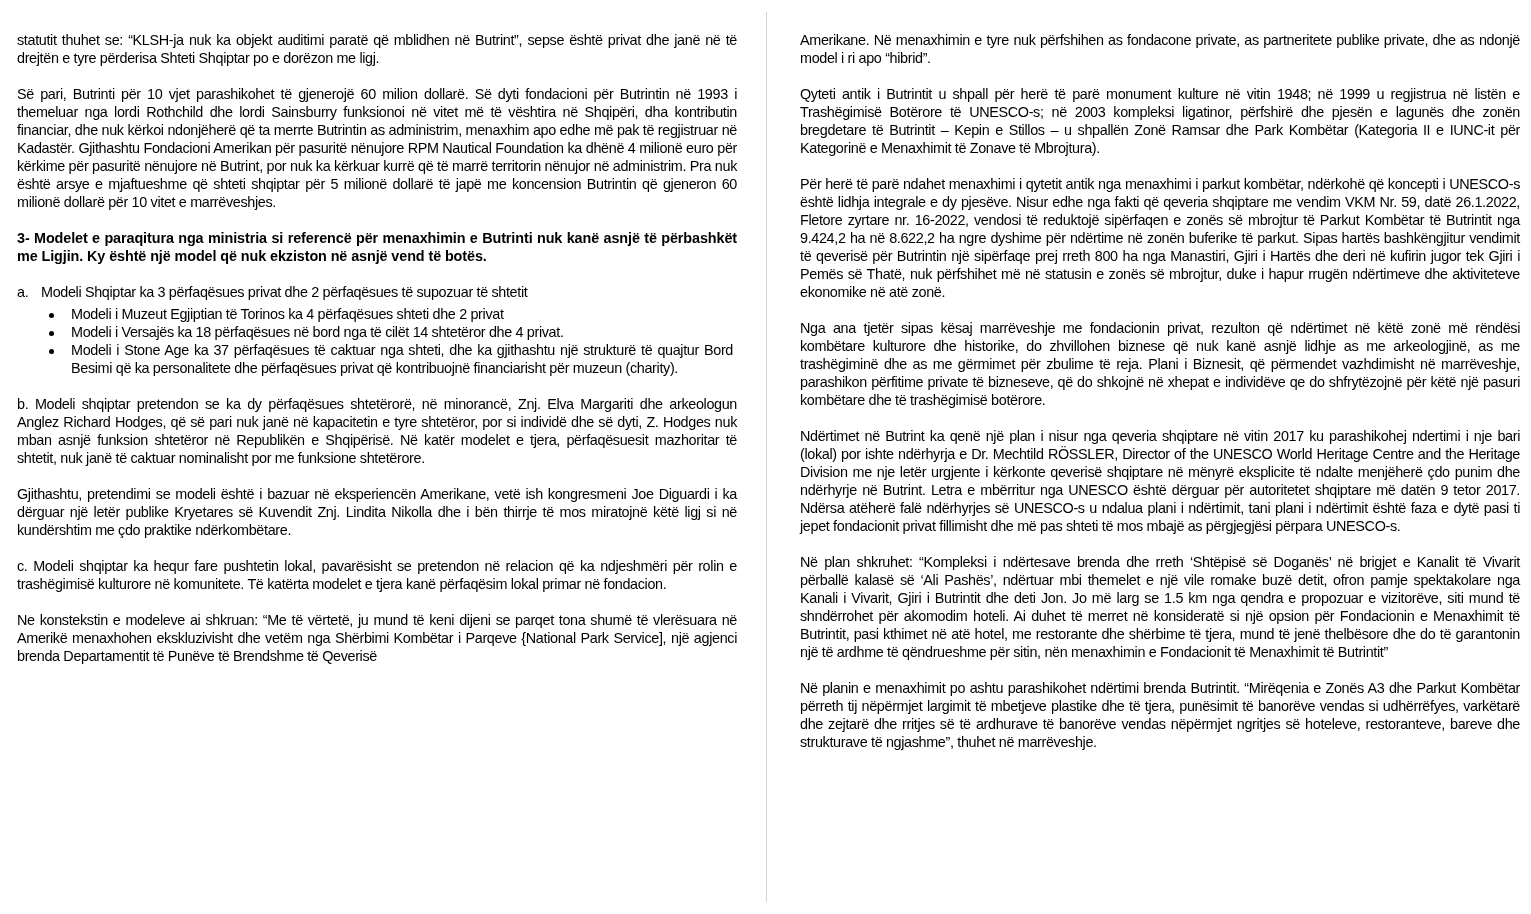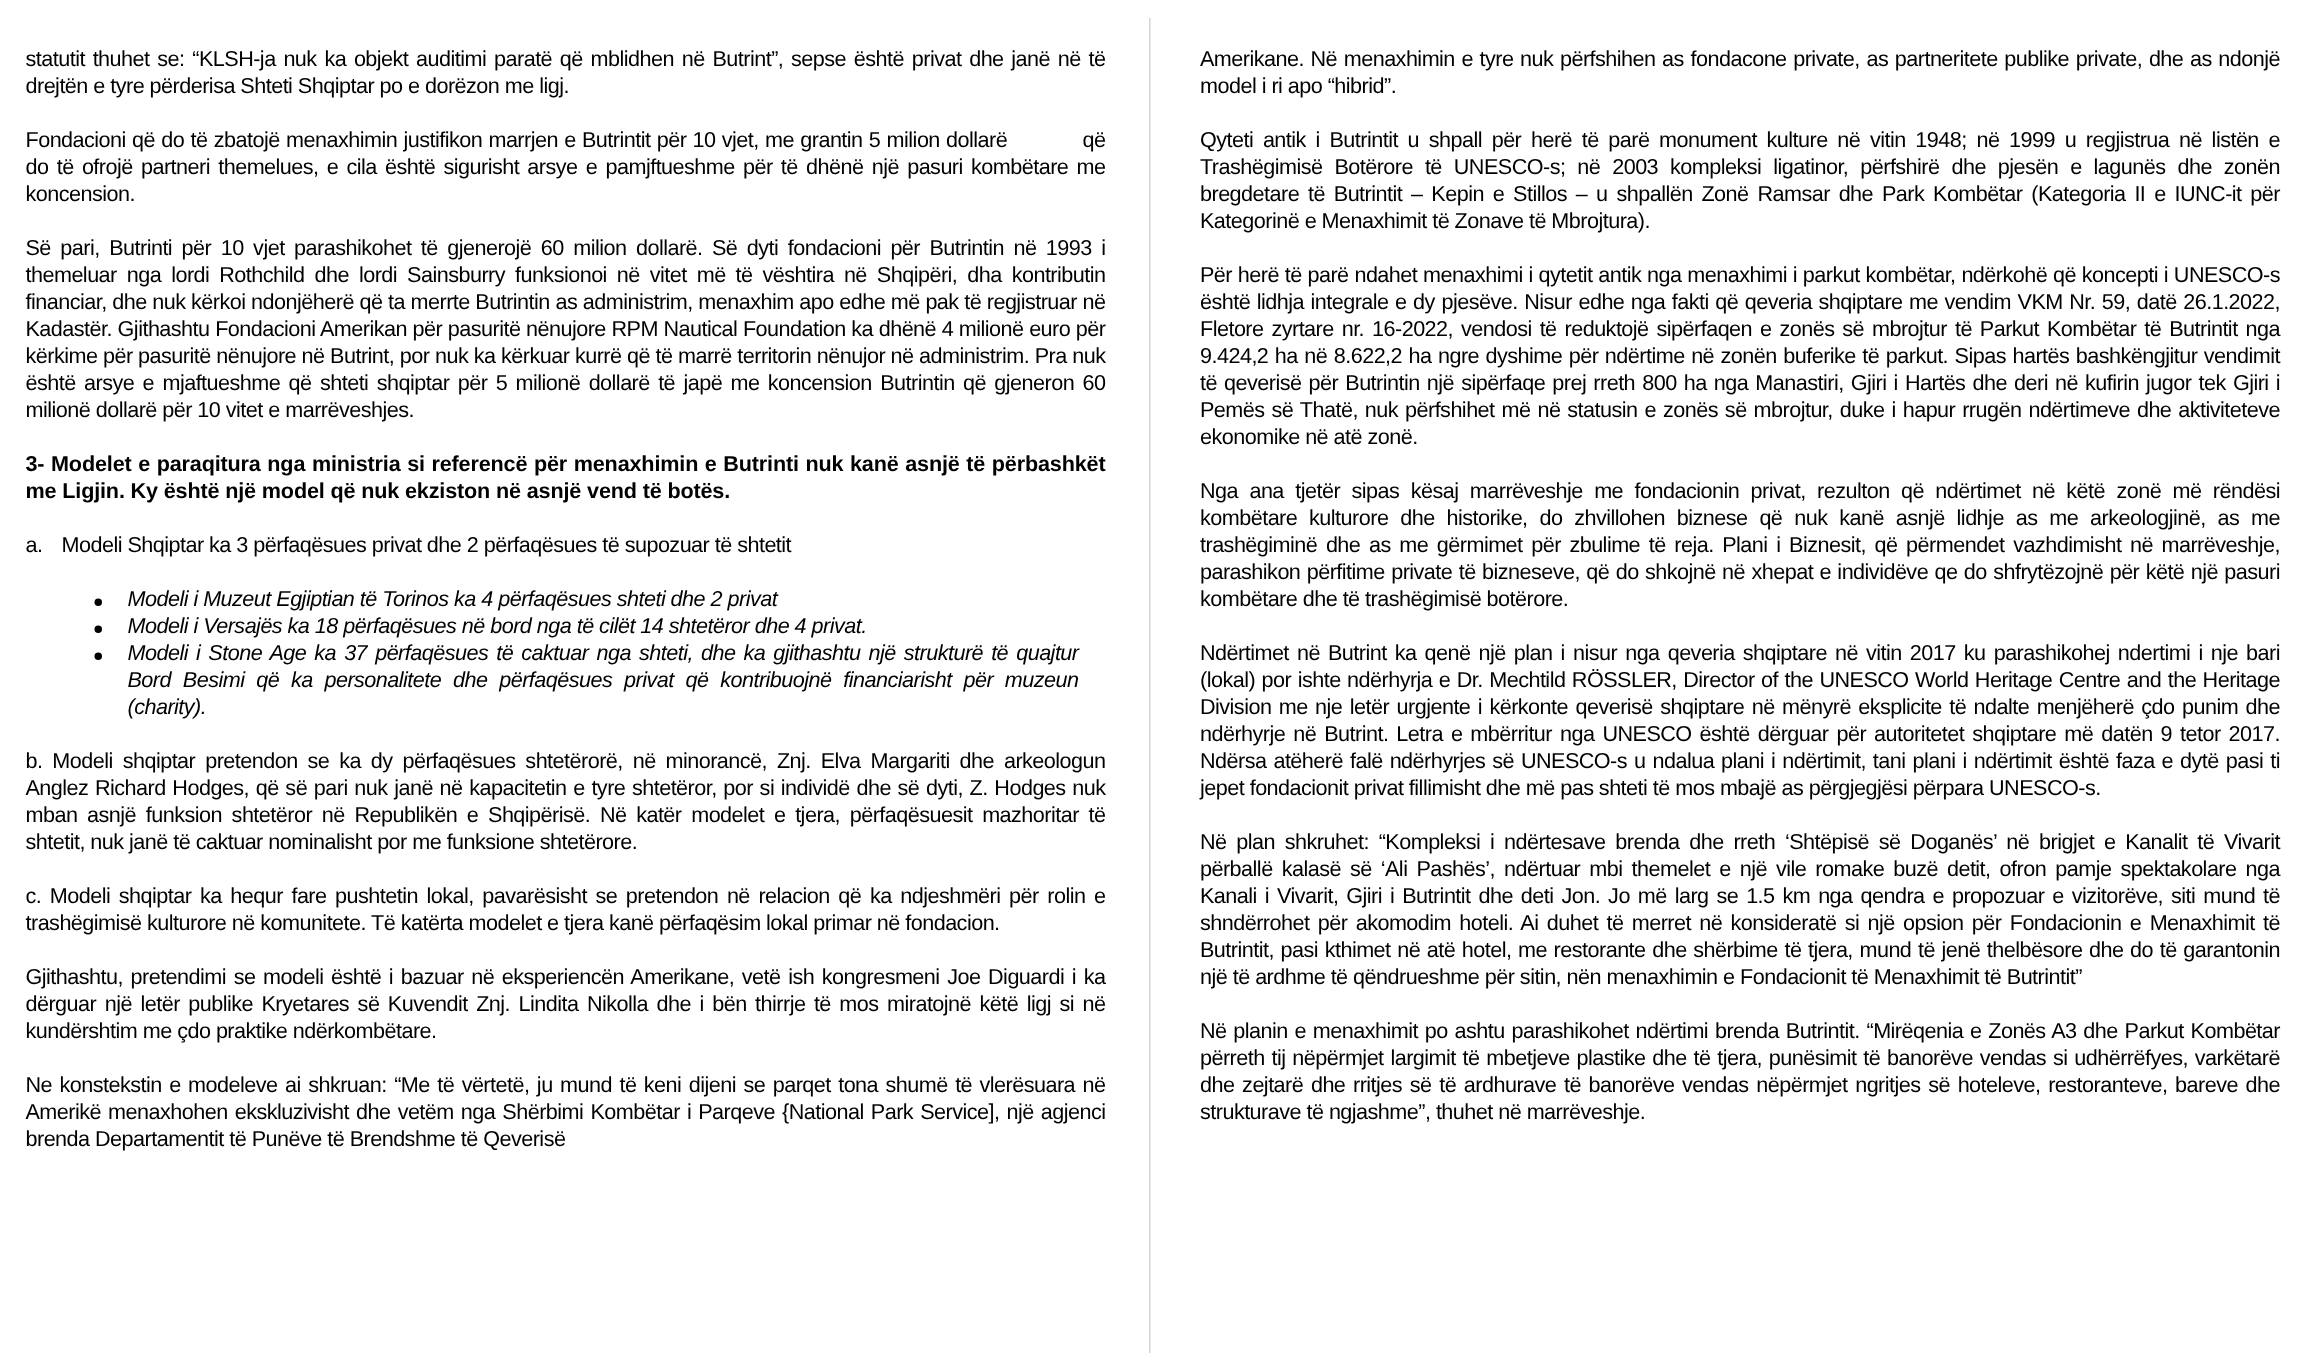"Fondacioni që do të zbatojë" p { html: <p>Fondacioni që do të zbatojë menaxhimin justifikon marrjen e Butrintit për 10 vjet, me grantin 5 milion dollarë që do të ofrojë partneri themelues, e cila është sigurisht arsye e pamjftueshme për të dhënë një pasuri kombëtare me koncension.</p> -> none }
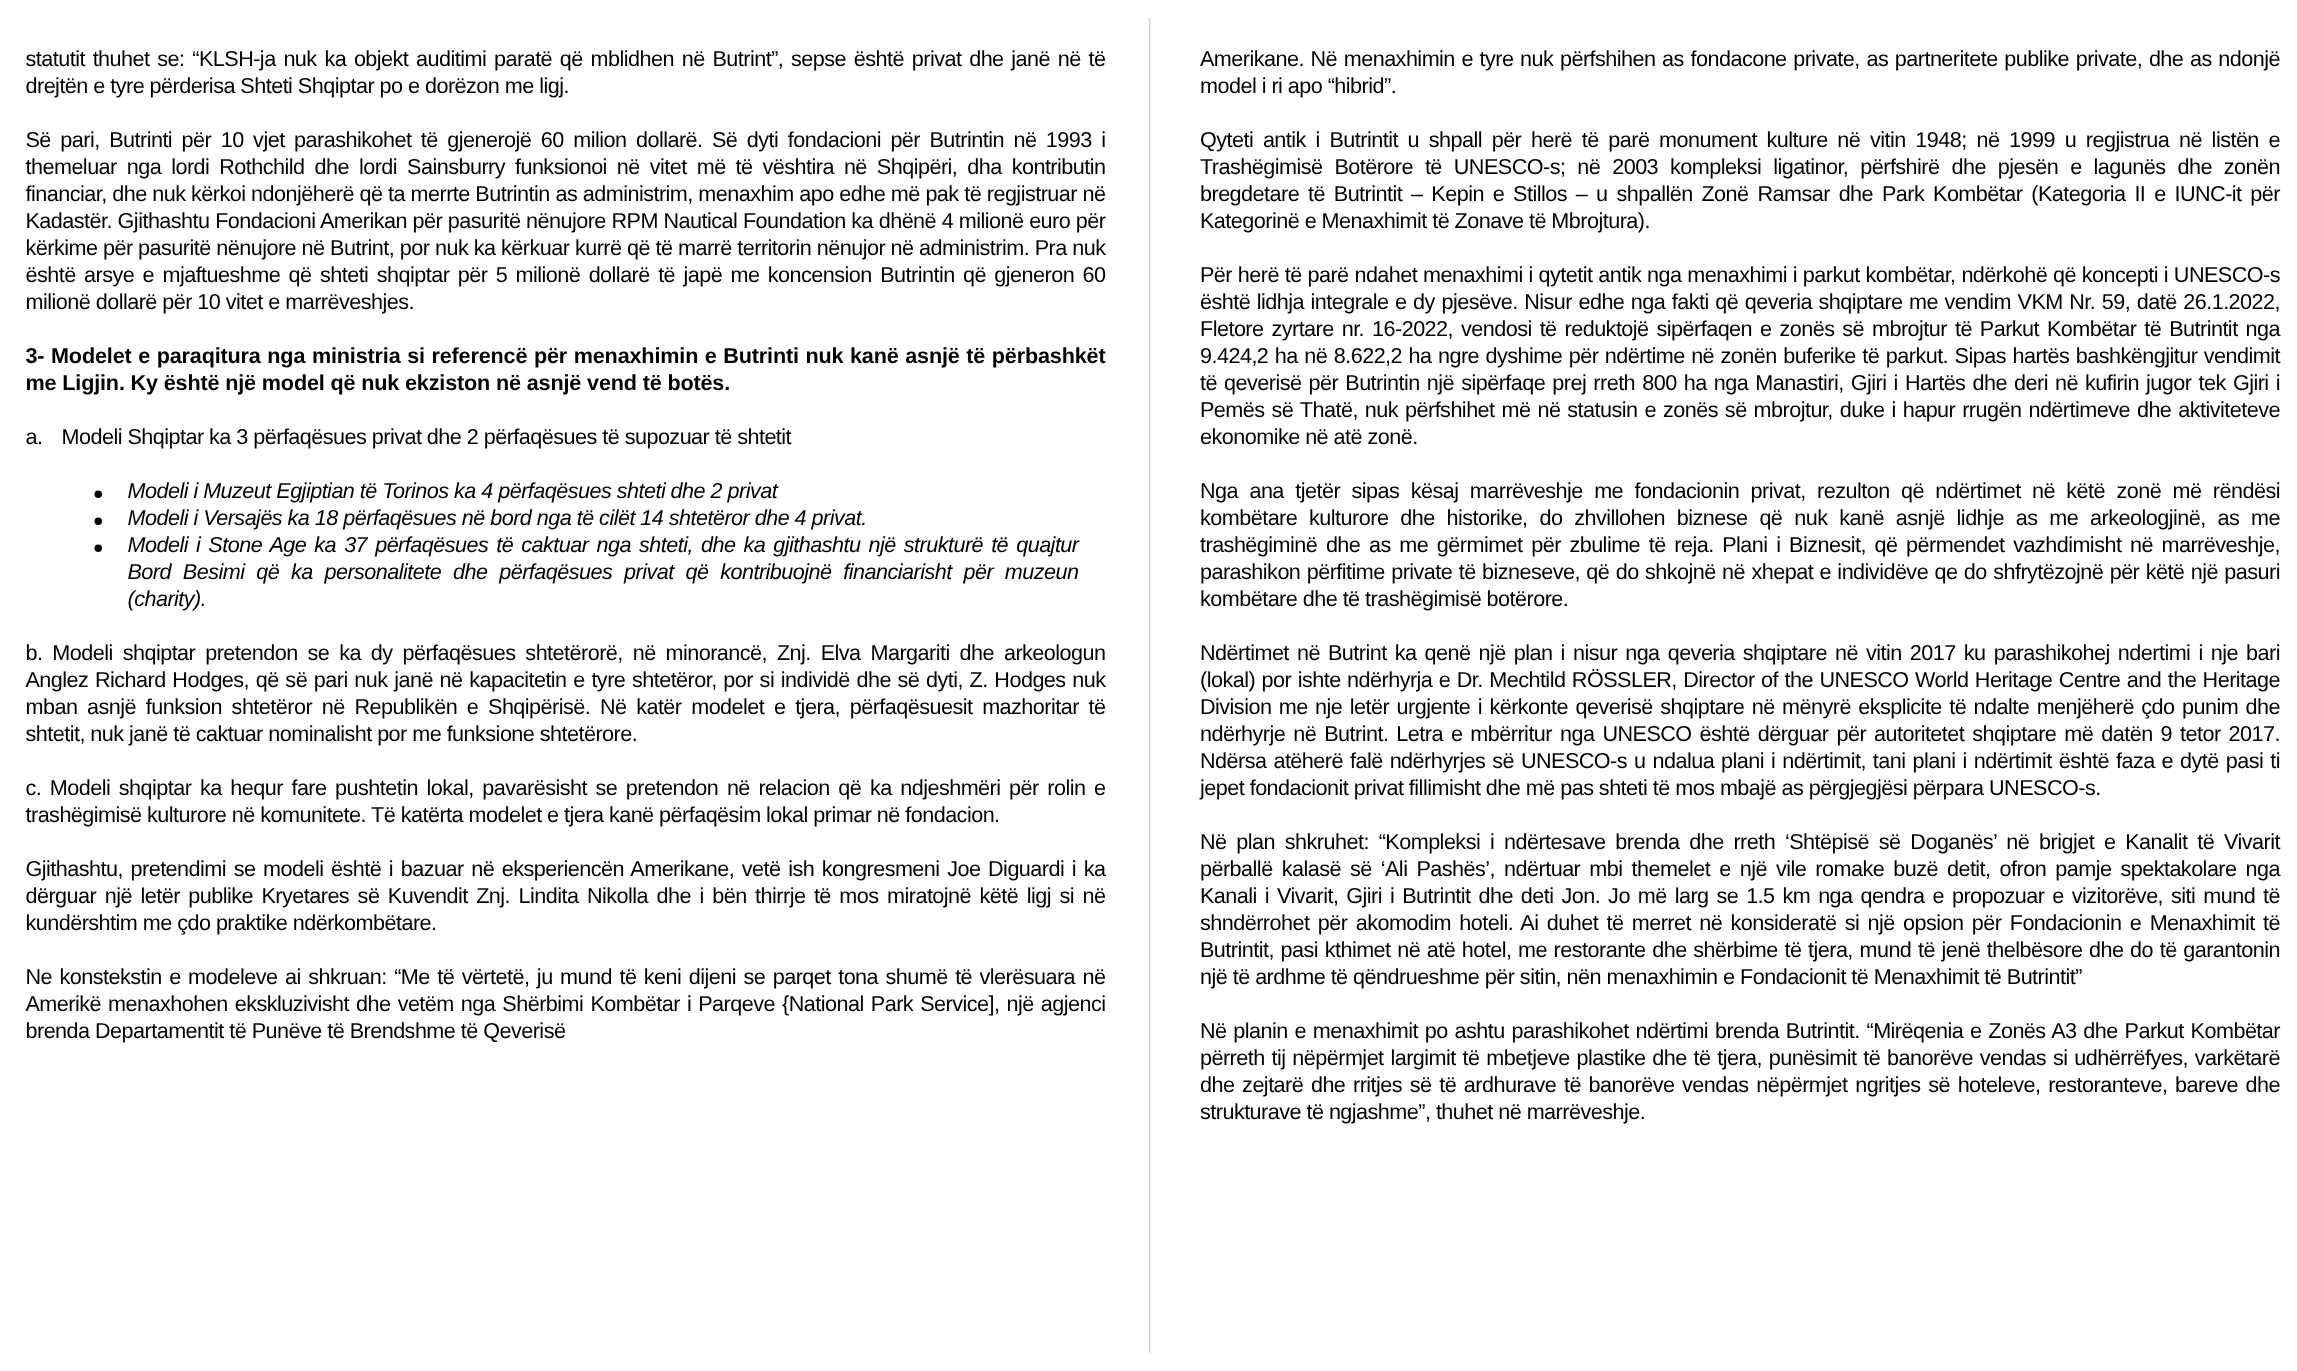"Modeli i Muzeut Egjiptian të" ul.bullets { font-style: italic -> none; margin: 18px -> 4px }
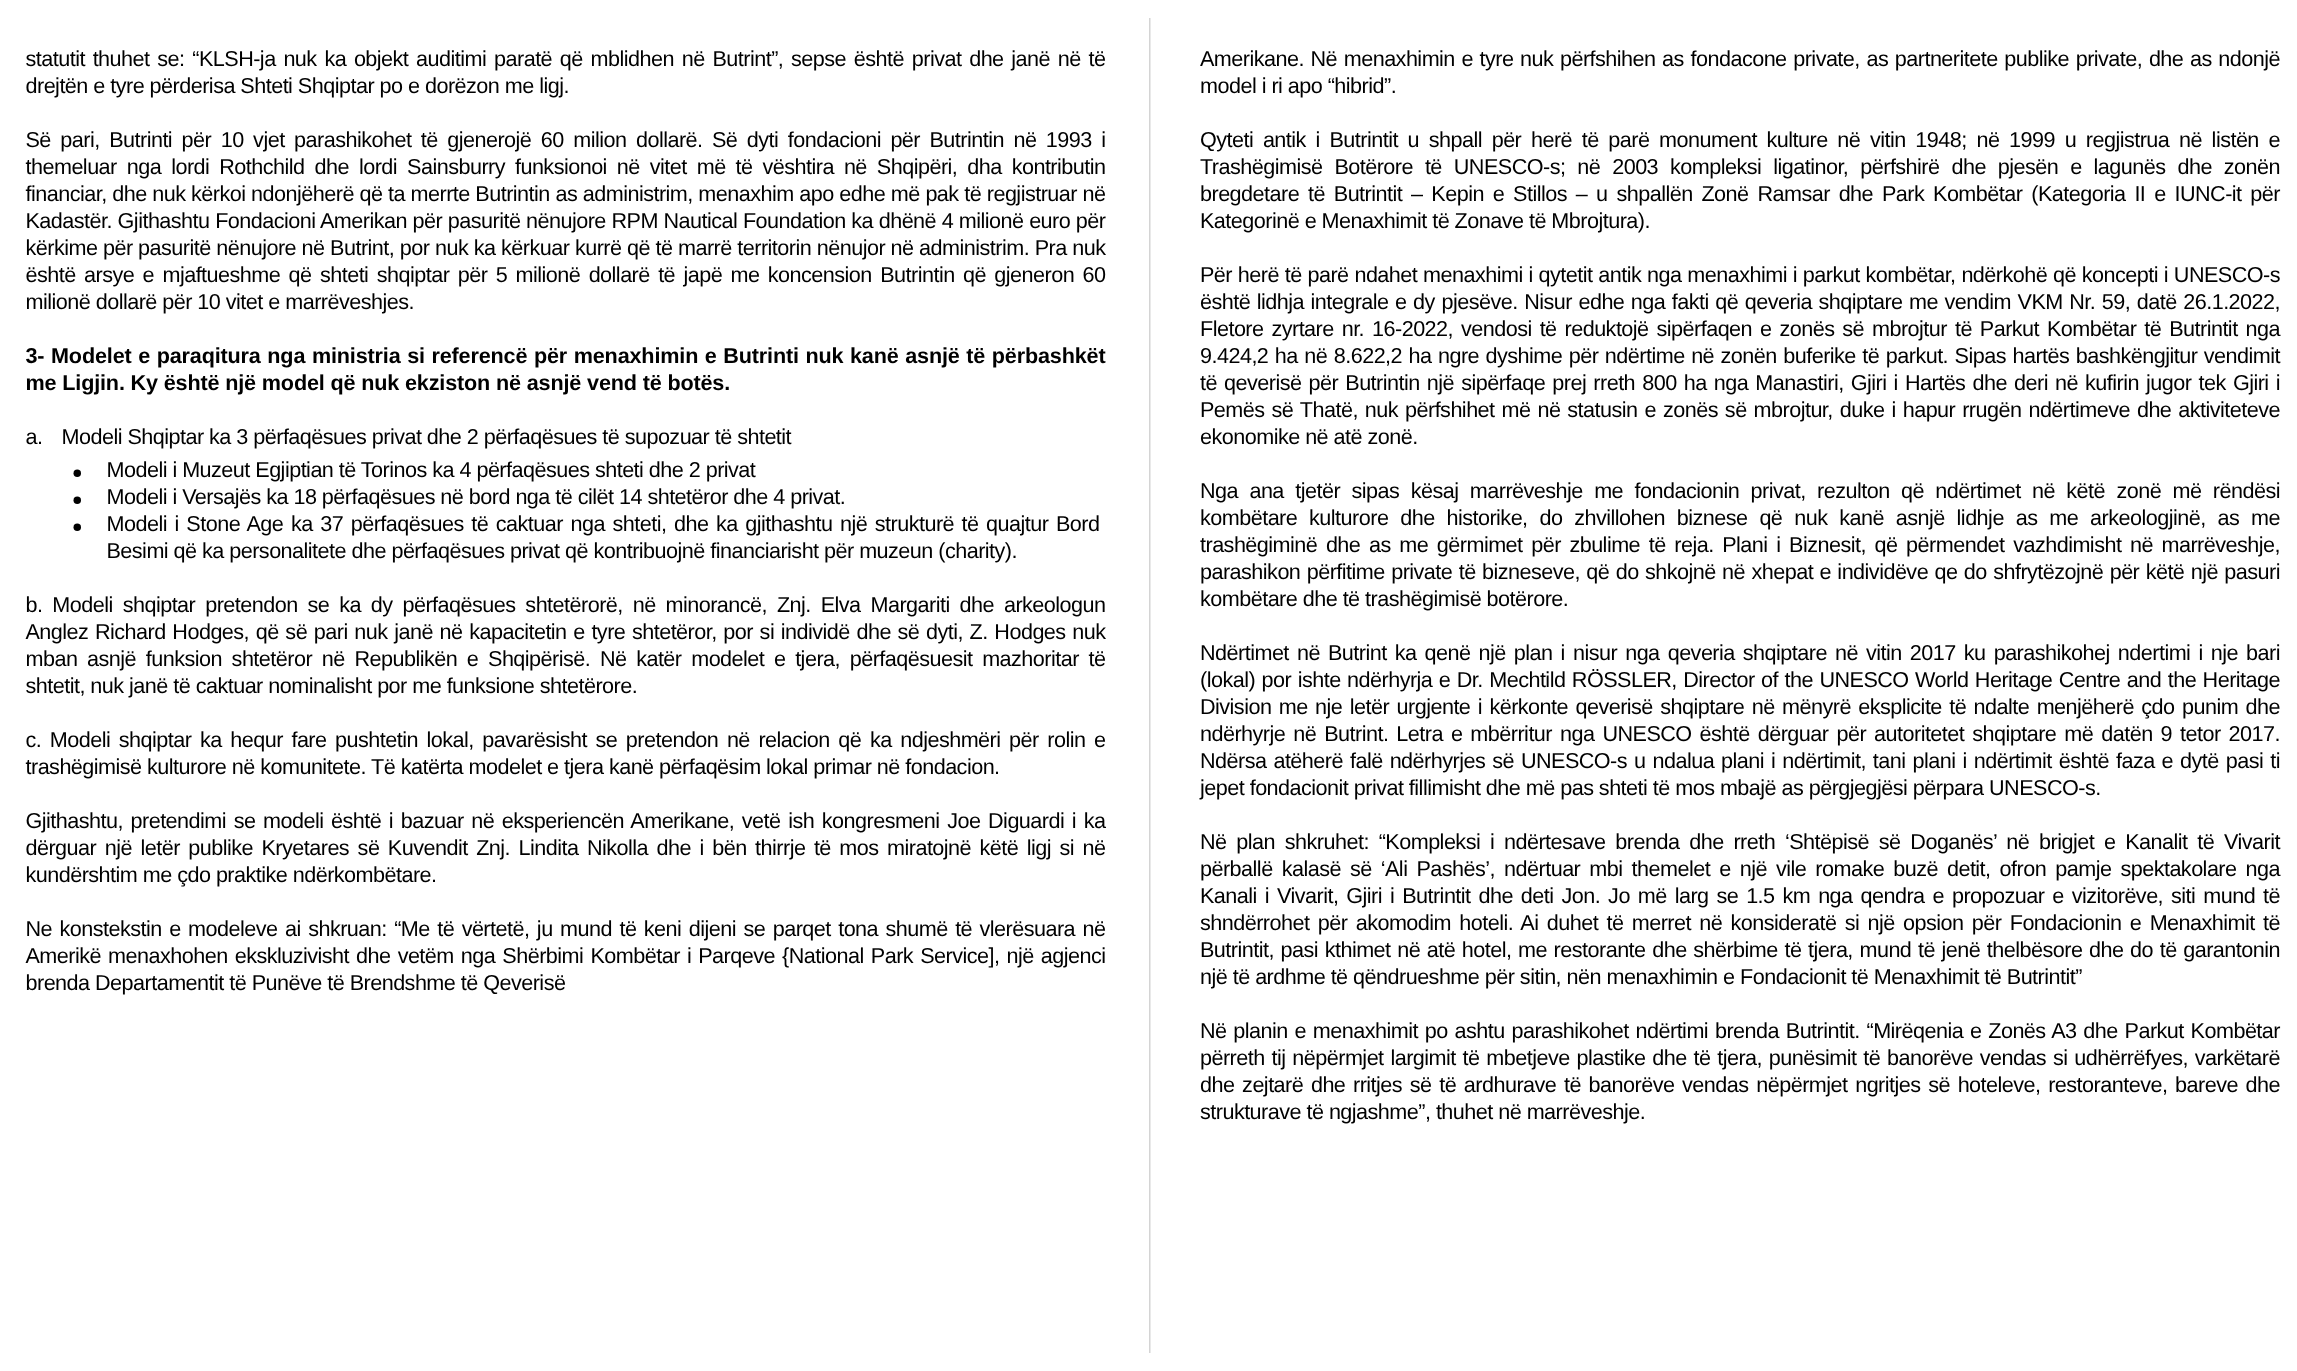"c. Modeli shqiptar ka hequr" p { order: before "Gjithashtu, pretendimi se modeli është" -> after "Gjithashtu, pretendimi se modeli është" }
